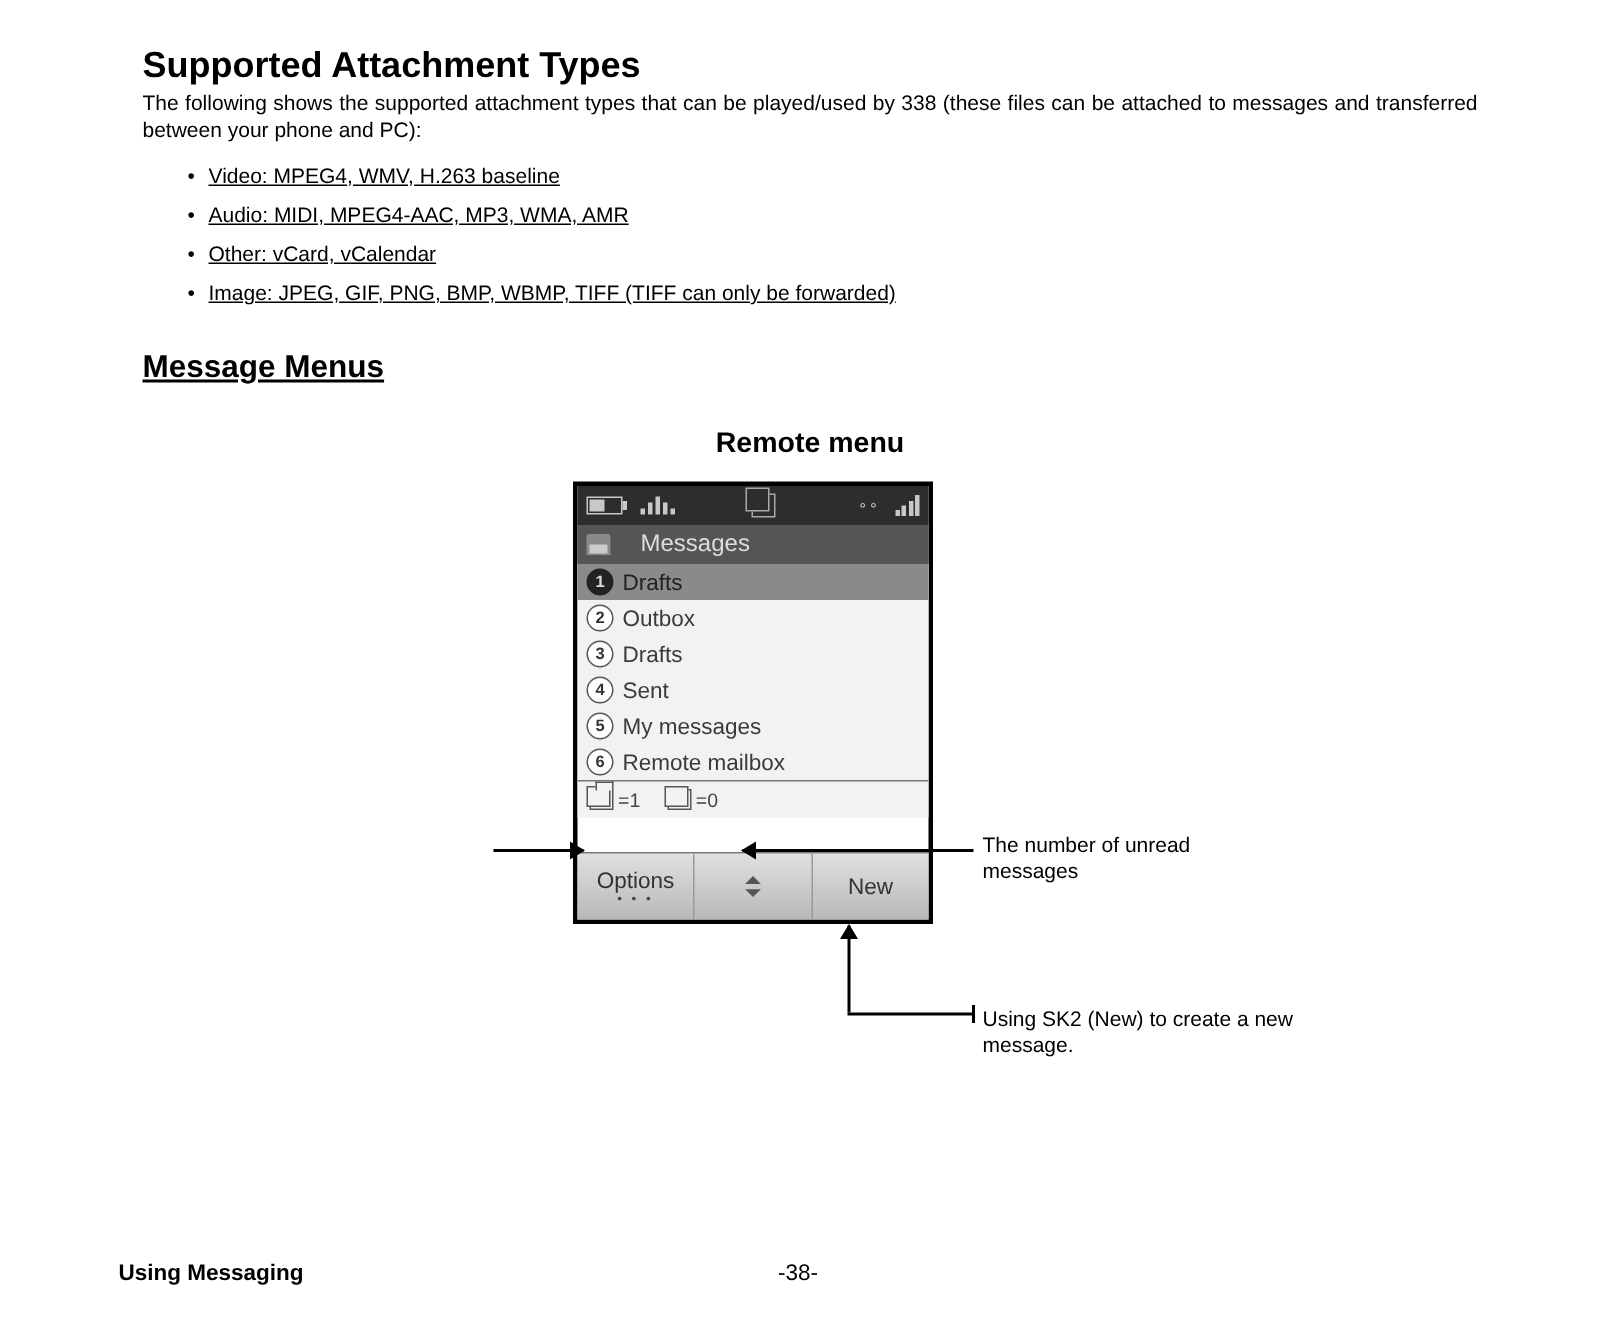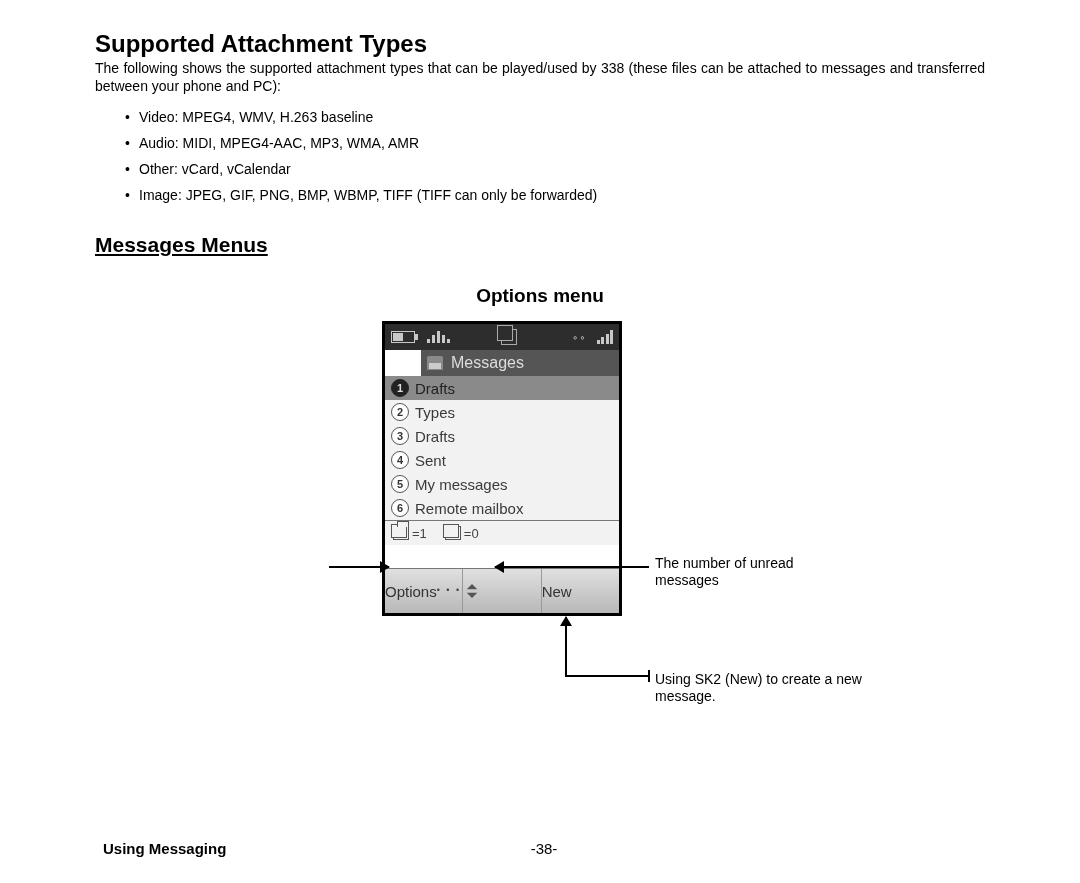"Video: MPEG4, WMV, H.263 baseline" ul.types { text-decoration: none -> underline }
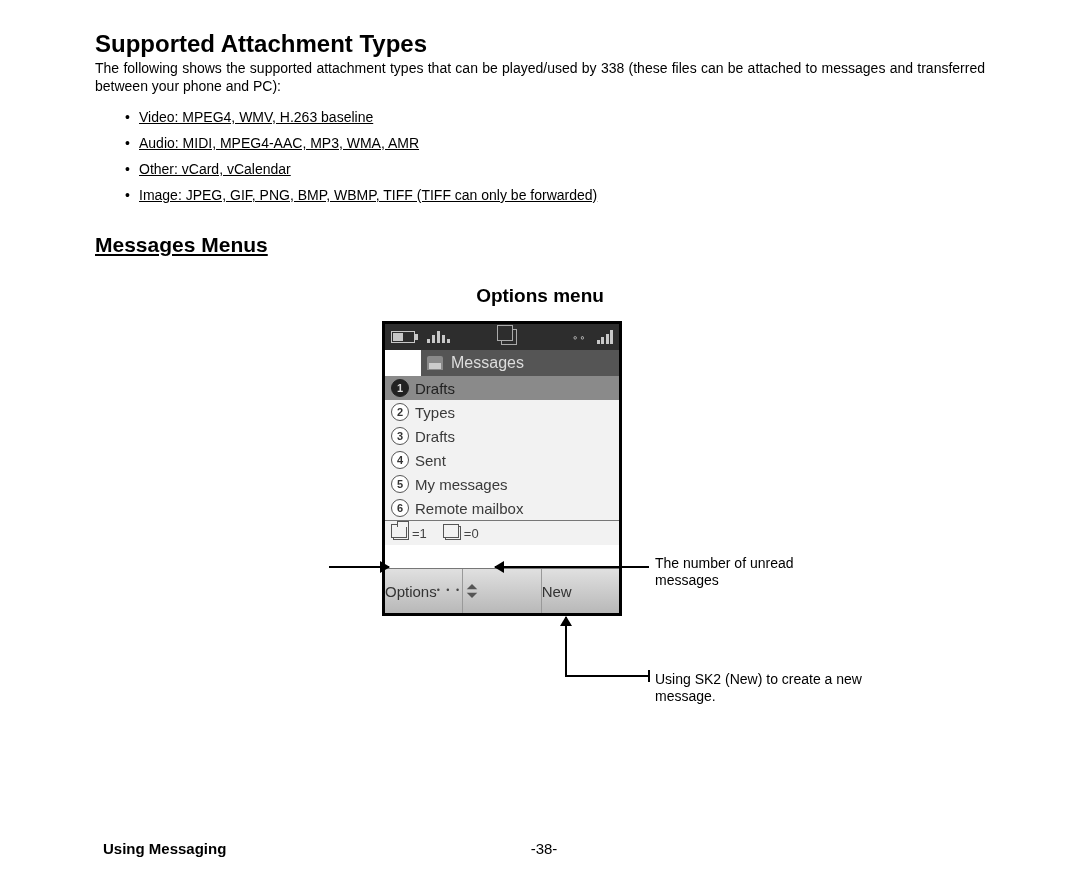"Messages Menus" h2.section-sub { text: Messages -> Message }
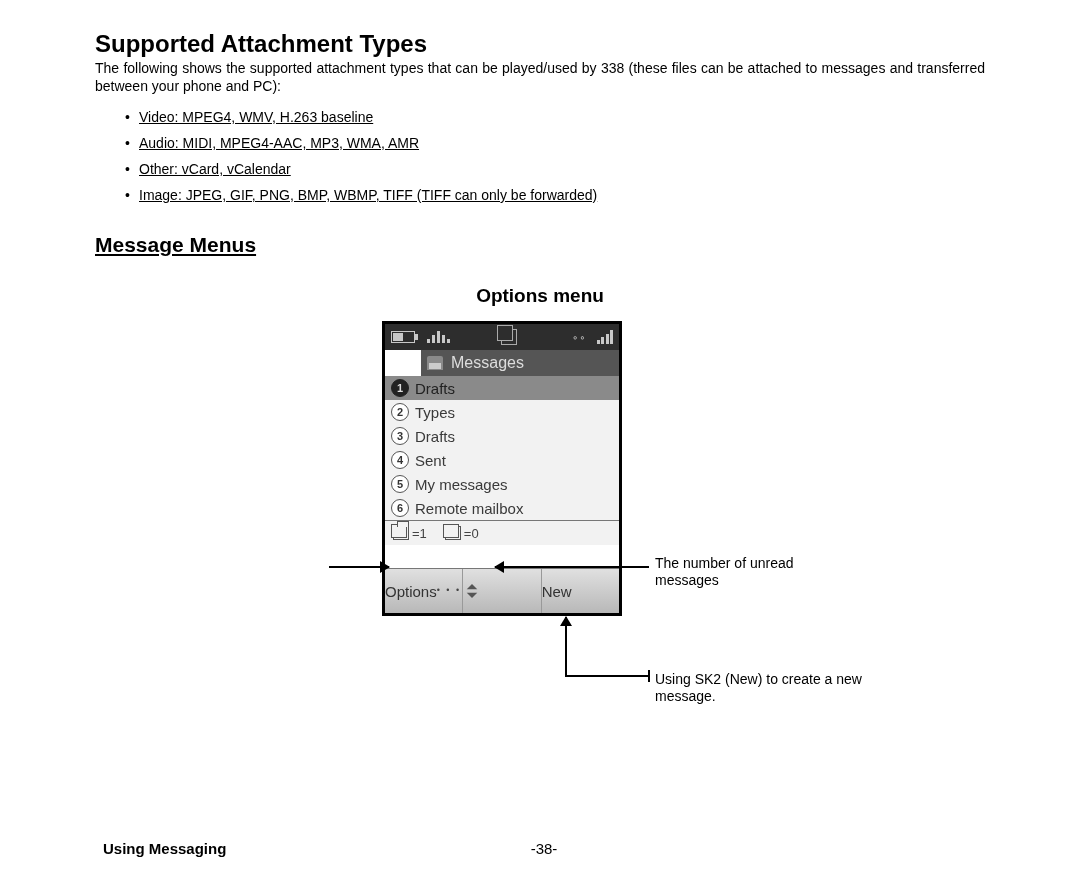"Options menu" h3.figure-caption { text: Options -> Remote }
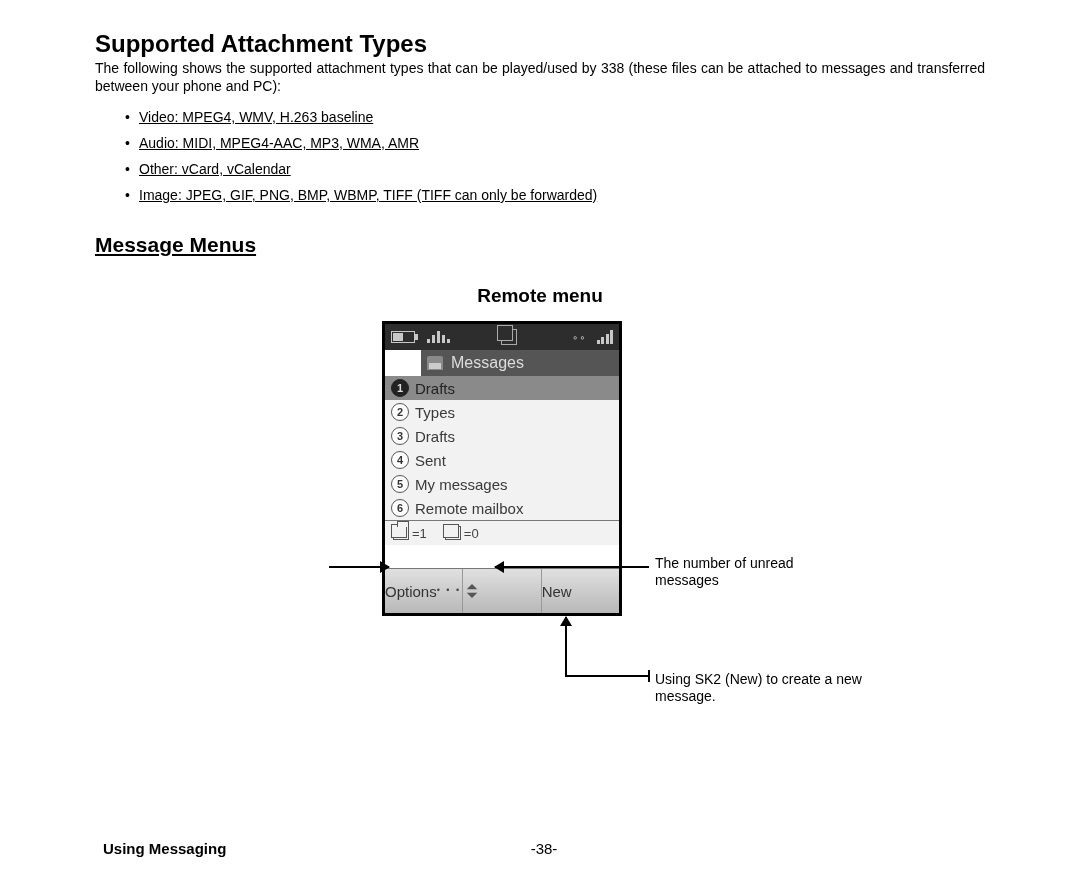"Messages" .titlebar { gap: 8px -> 20px; margin-left: 36px -> none }
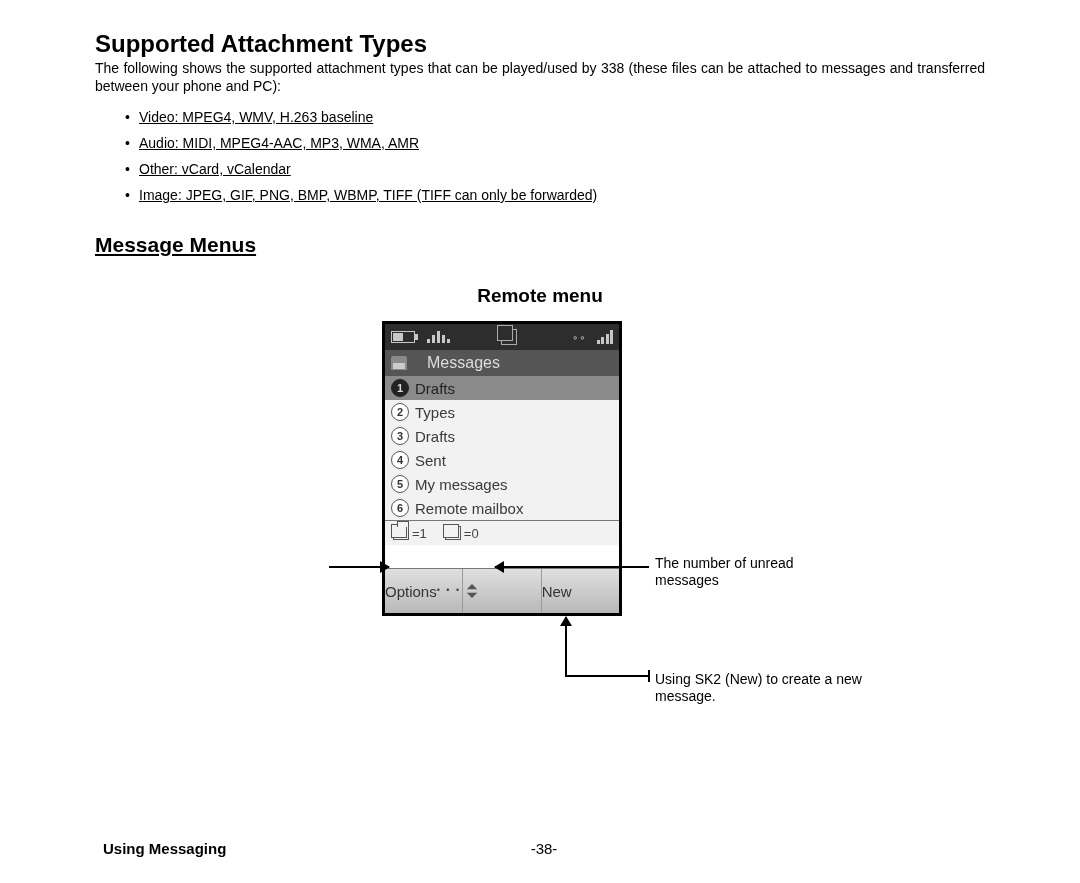"Types" span { text: Types -> Outbox }
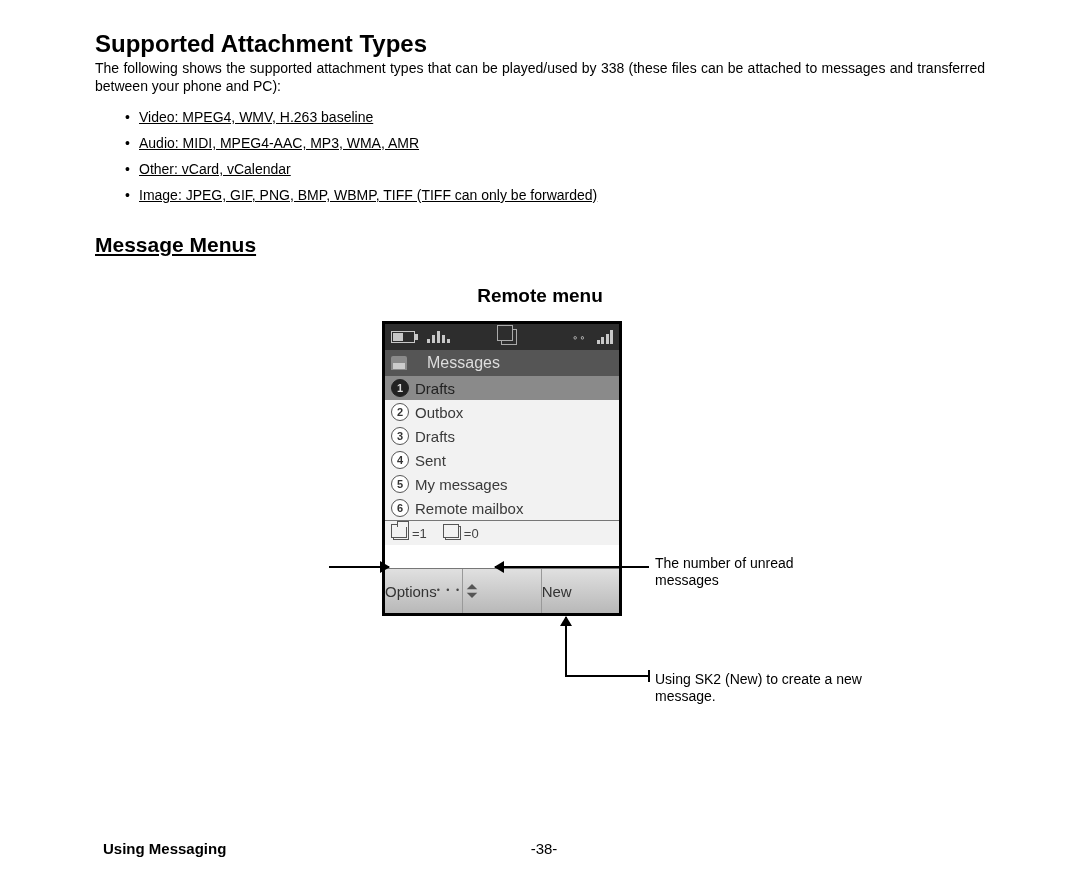"Options" .softkeys > div { flex-direction: row -> column; justify-content: none -> center }
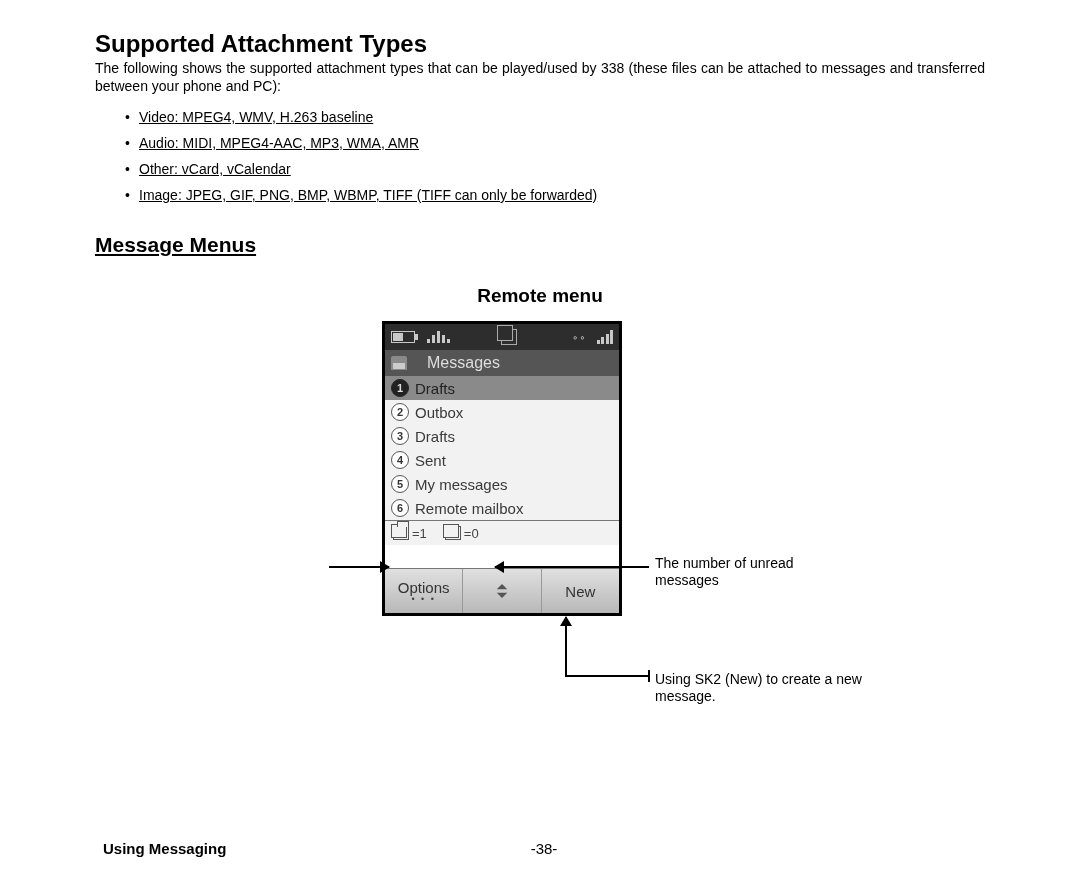"Using Messaging" .footer { left: 103px -> 79px }
